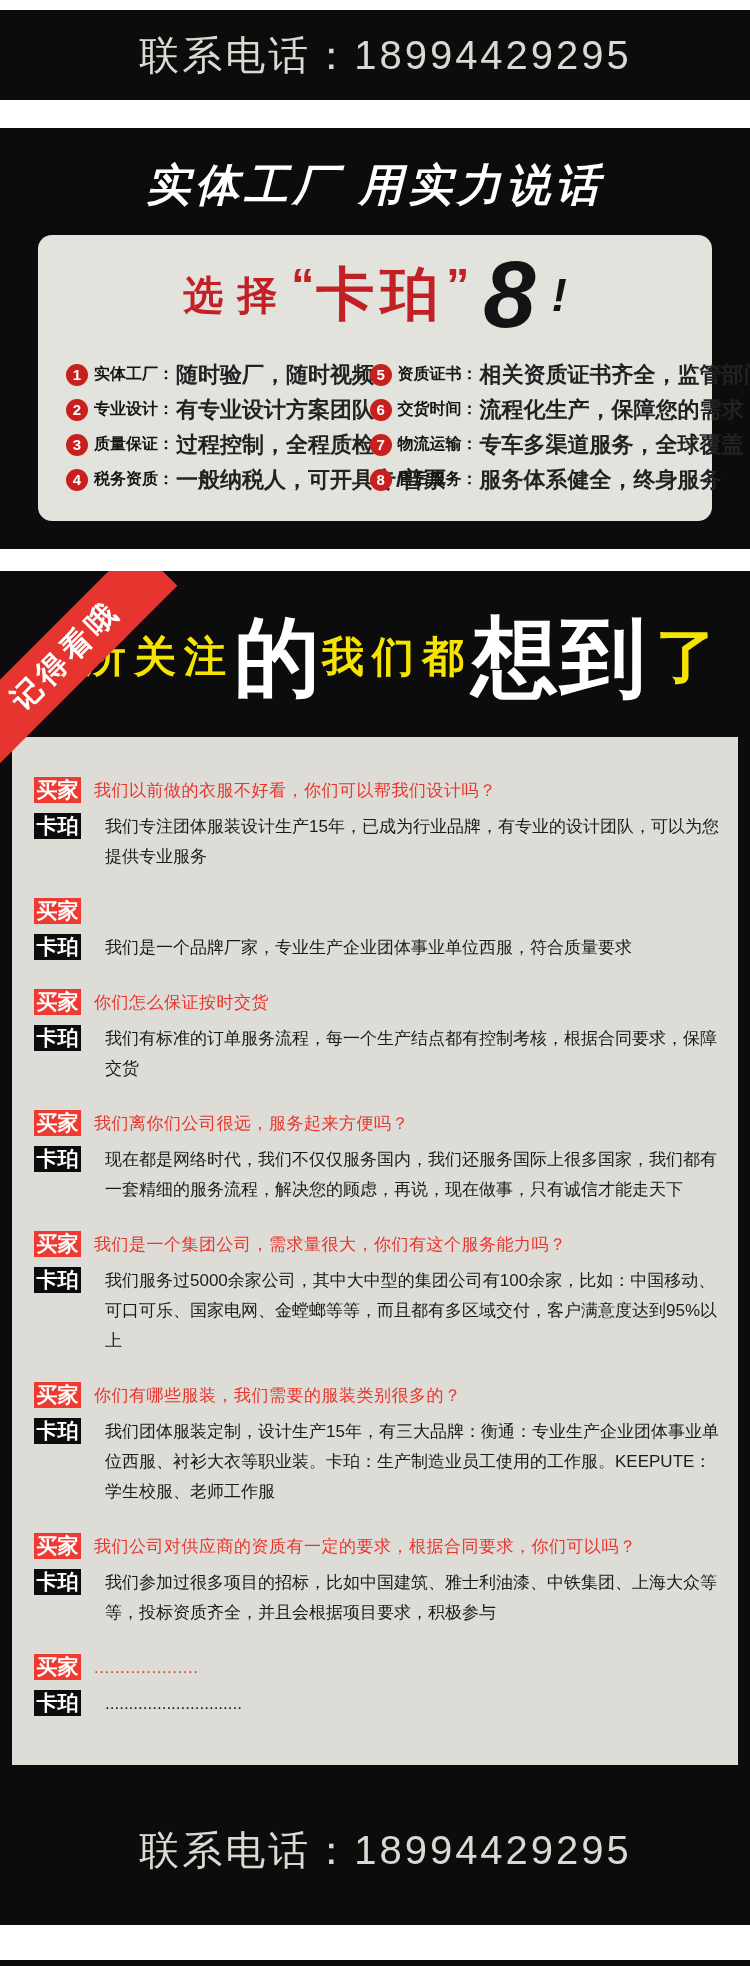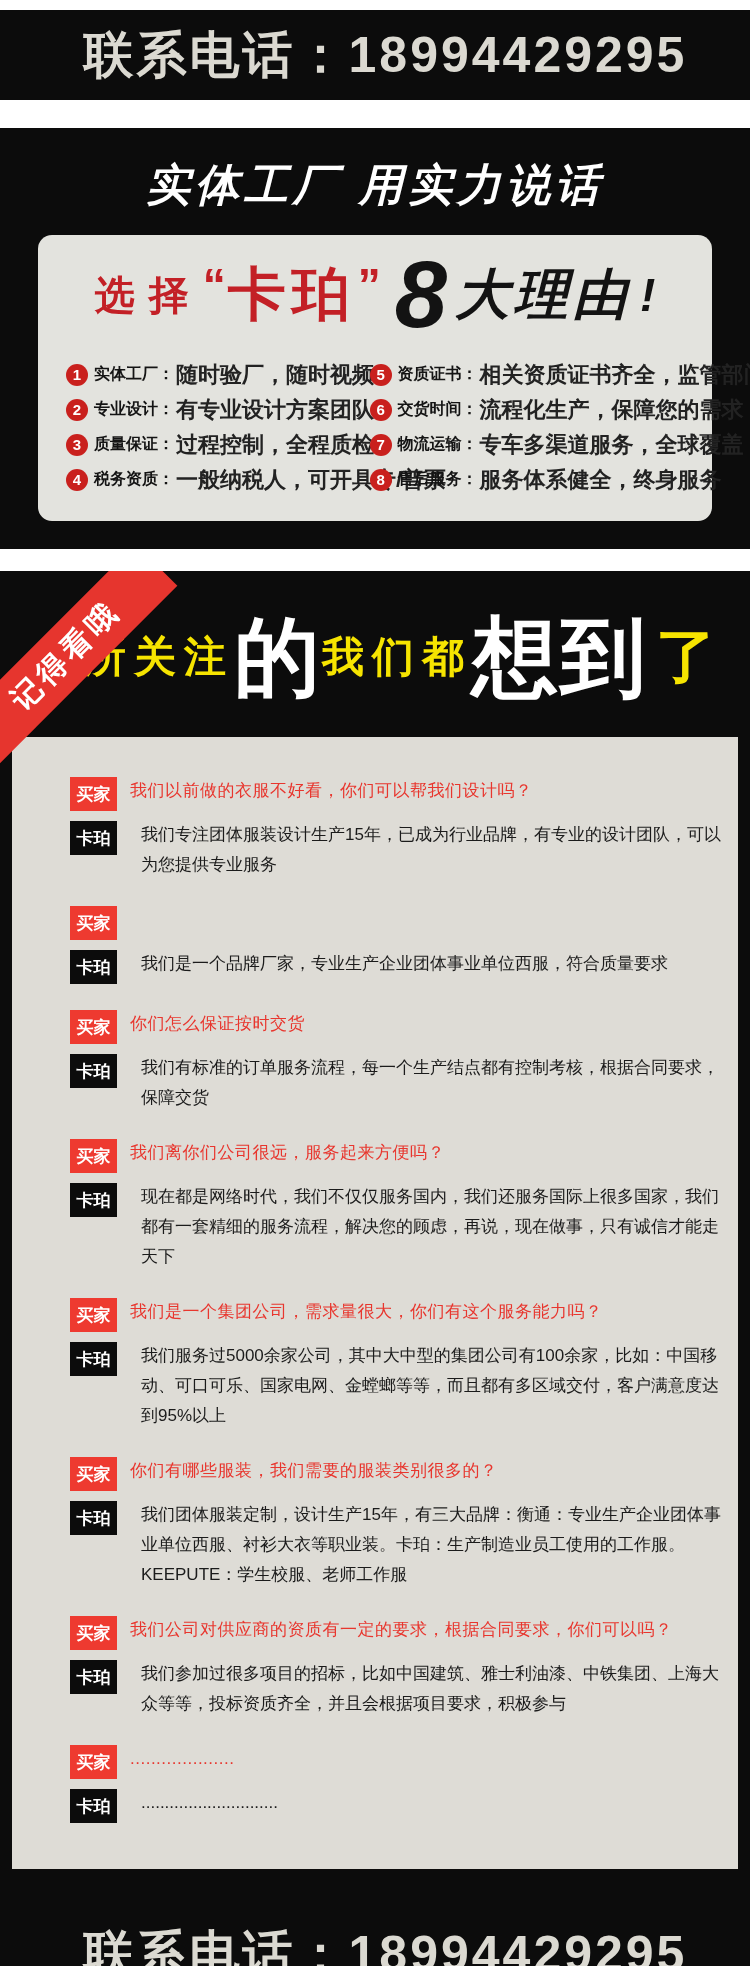"联系电话：18994429295" .phone-text { font-size: 50px -> 40px; font-weight: bold -> normal }
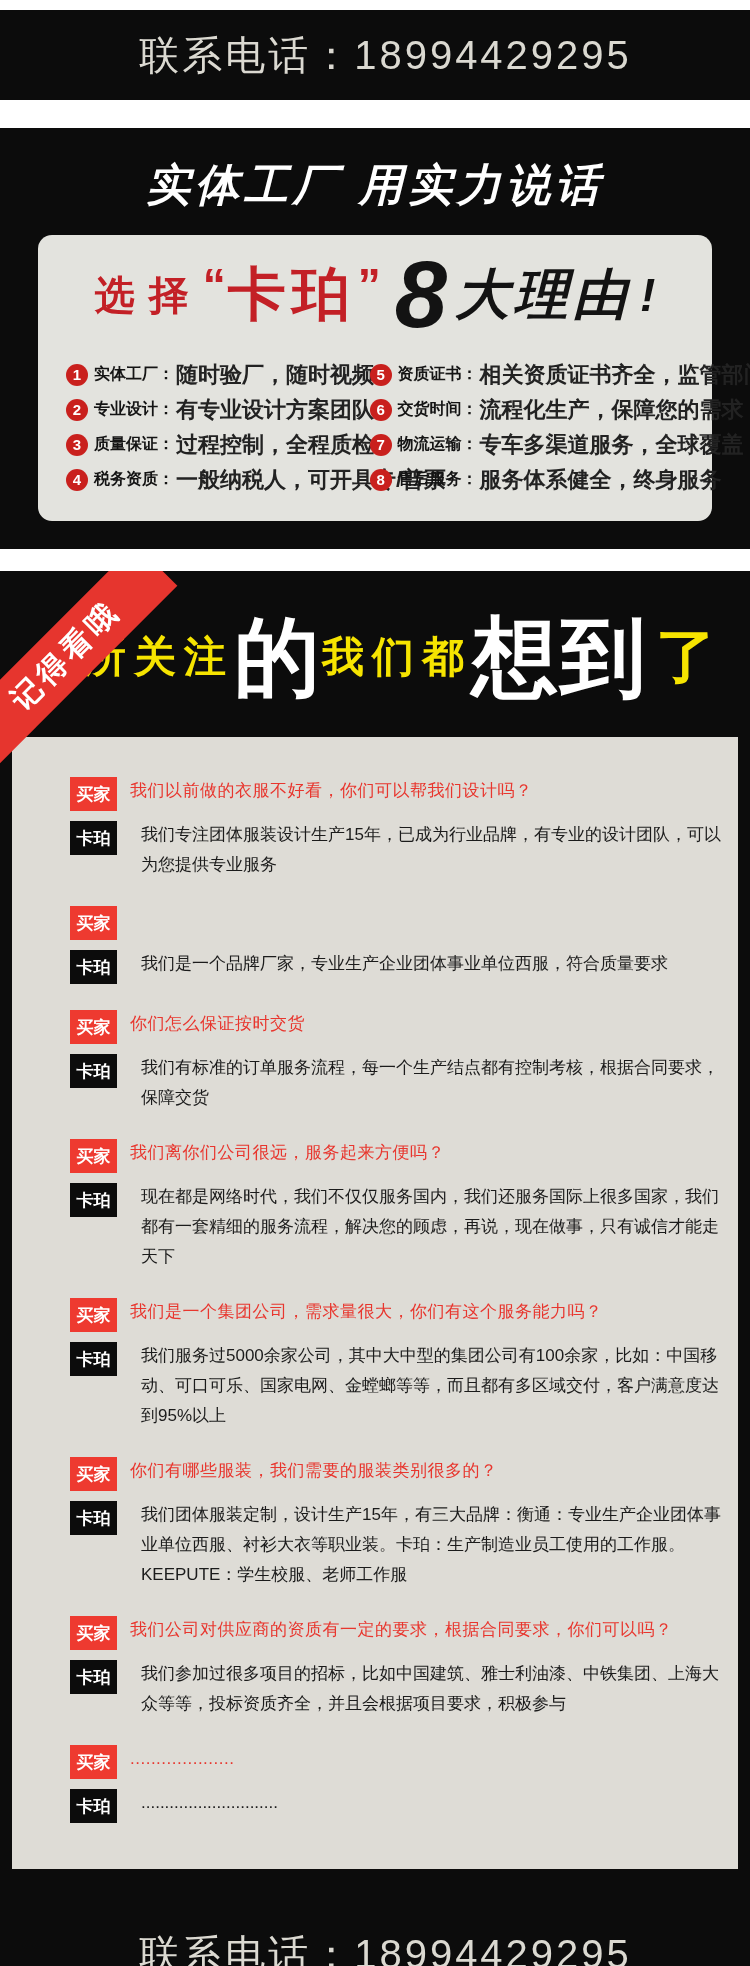"大理由" span.rh-suffix { html: <span>大理由</span> -> none }
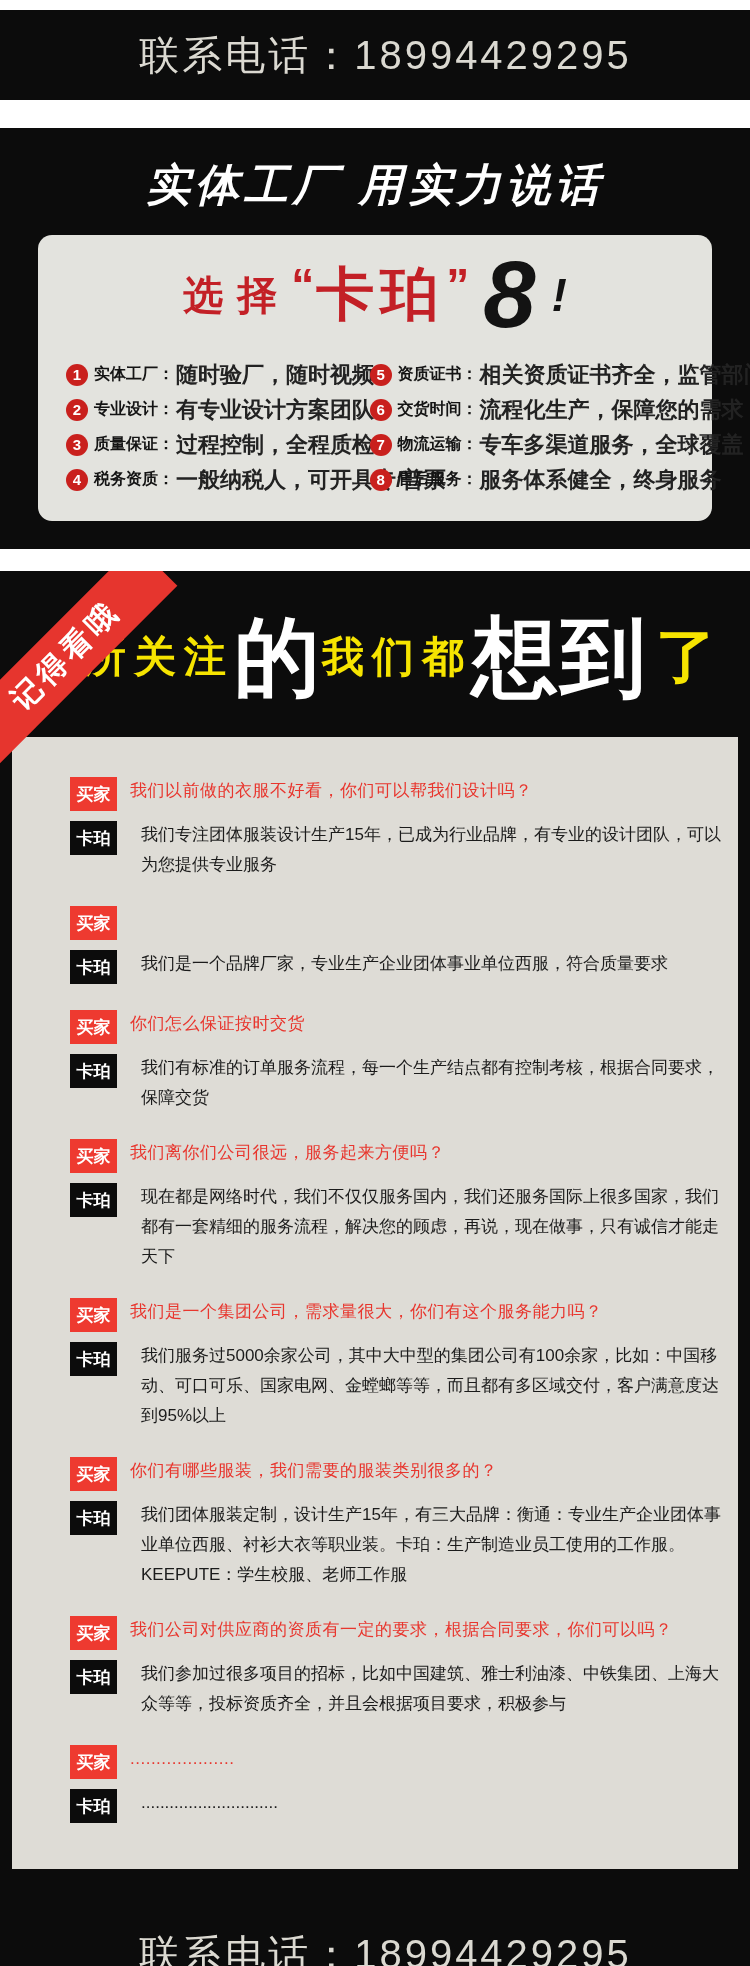"买家" .qa-label { font-size: 17px -> 21px; height: 34px -> 26px; margin-left: 36px -> none }
